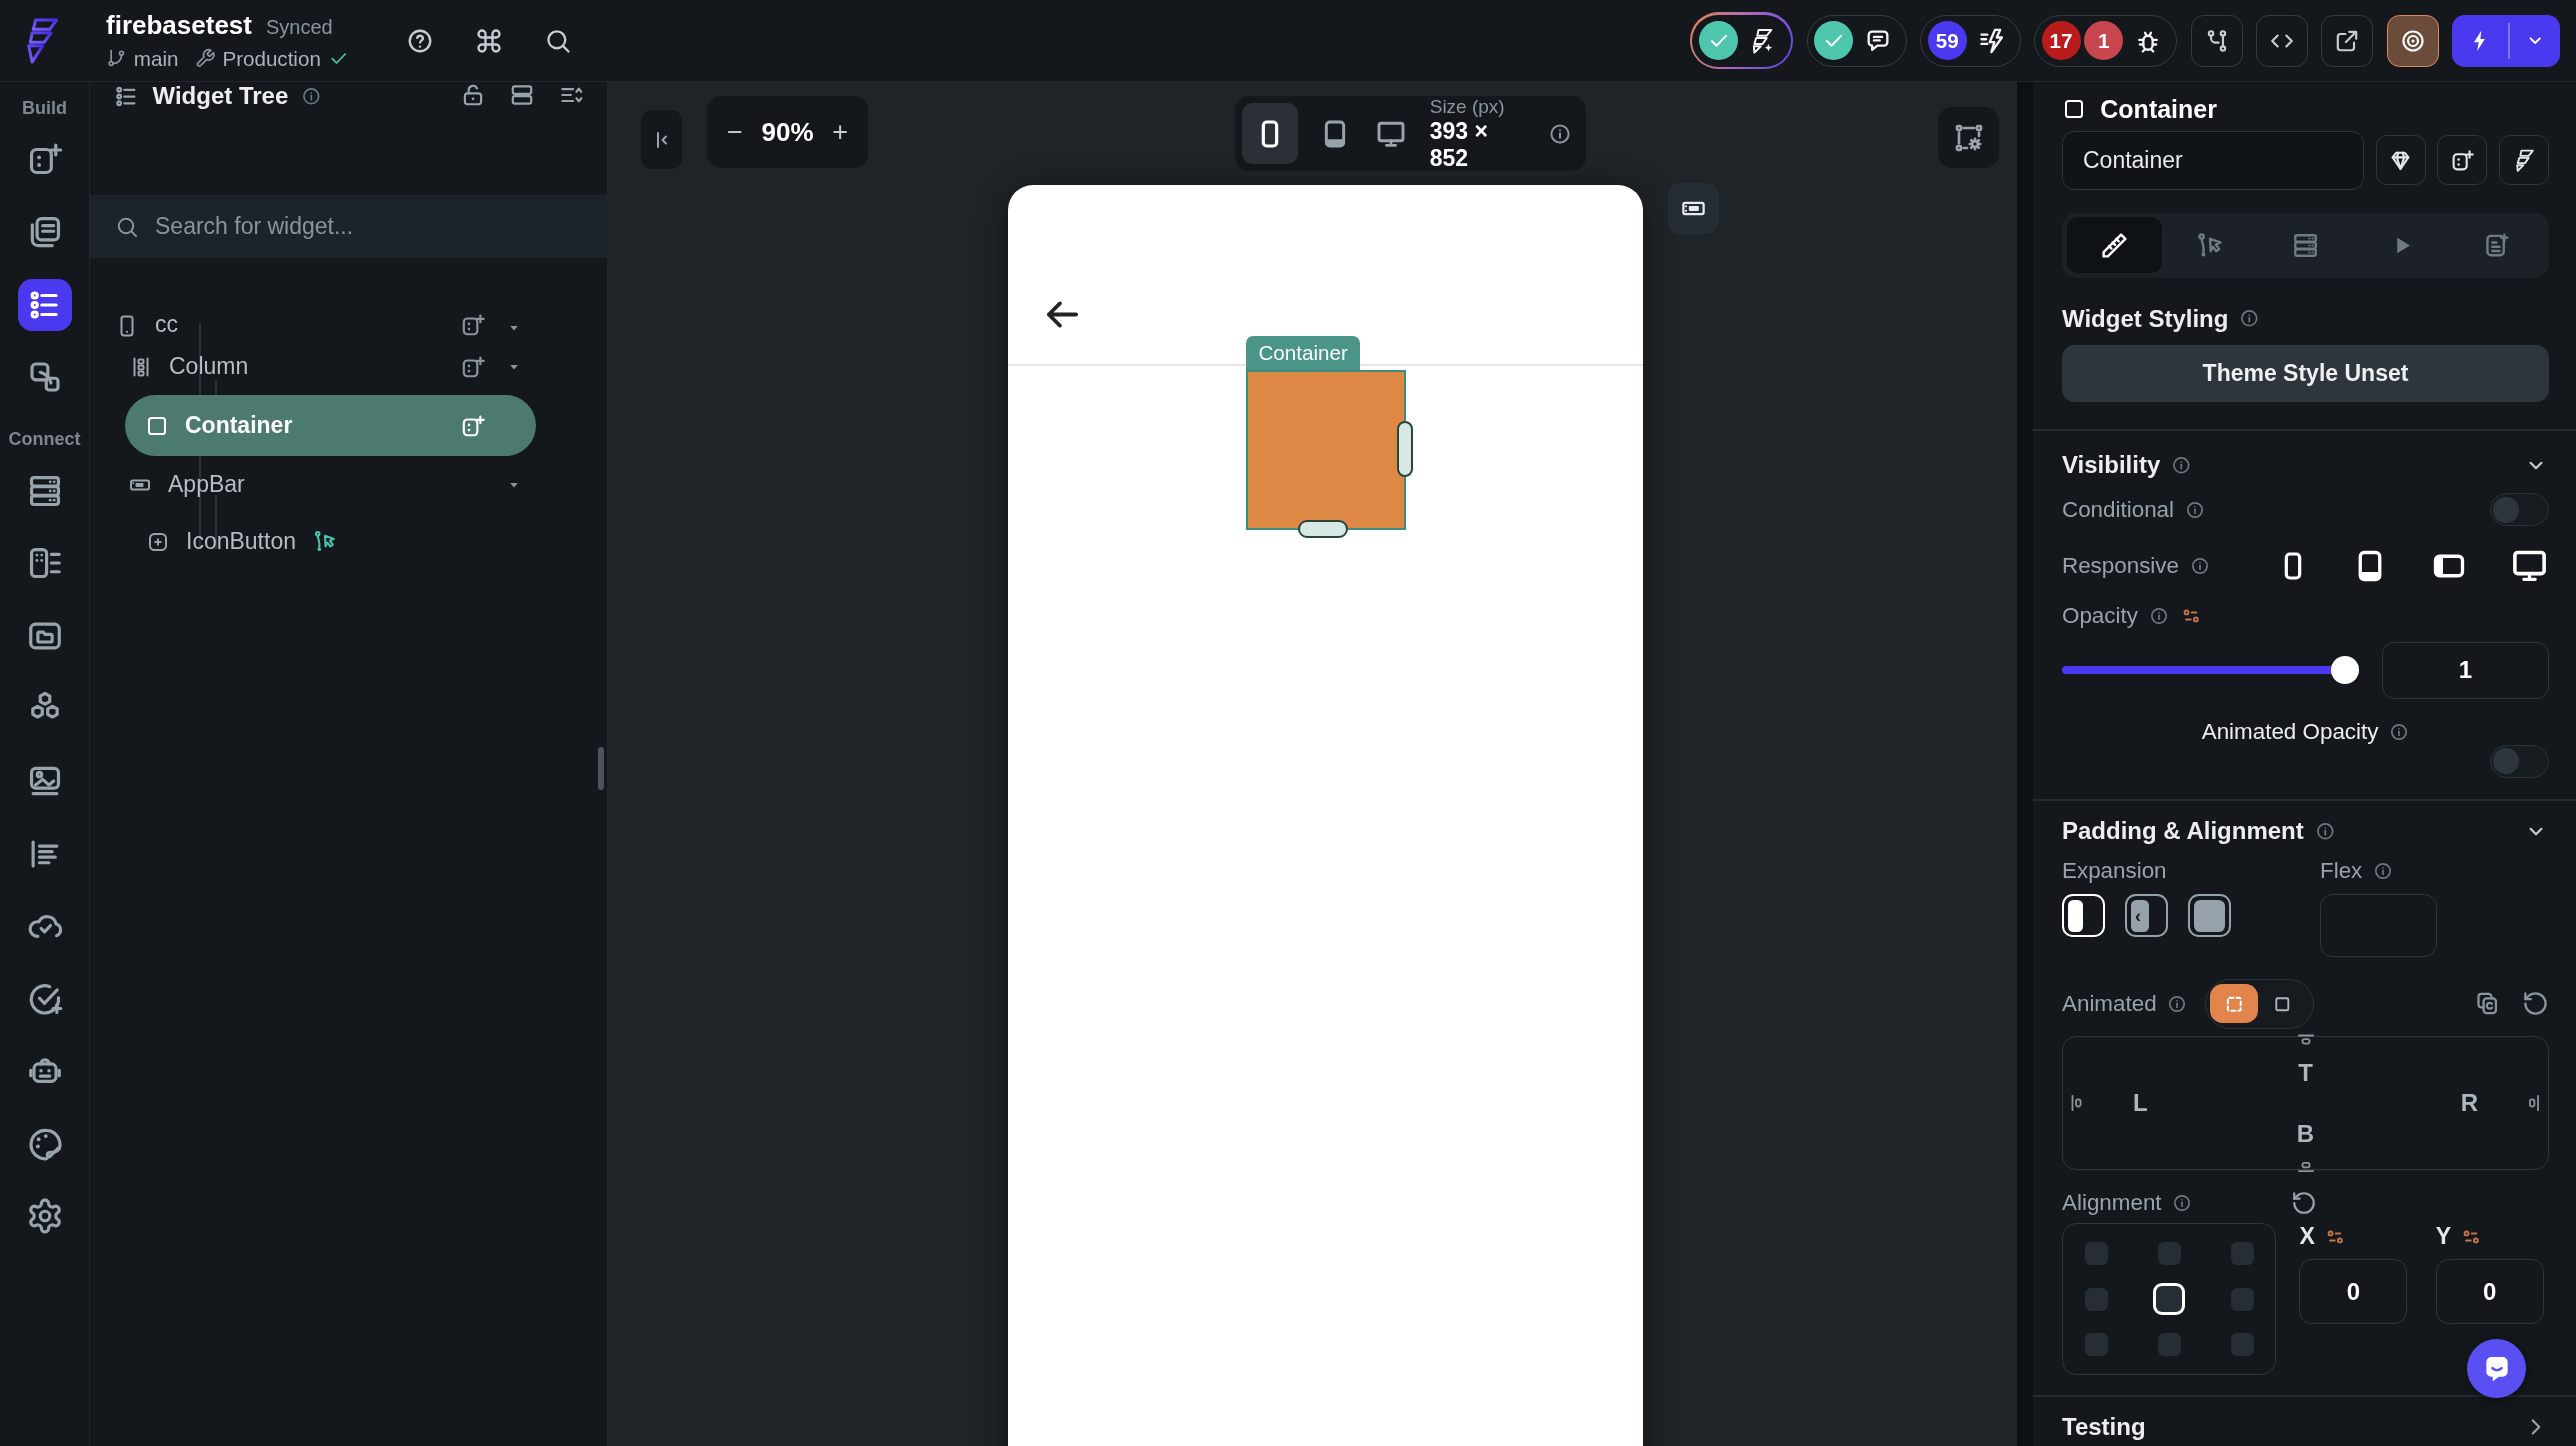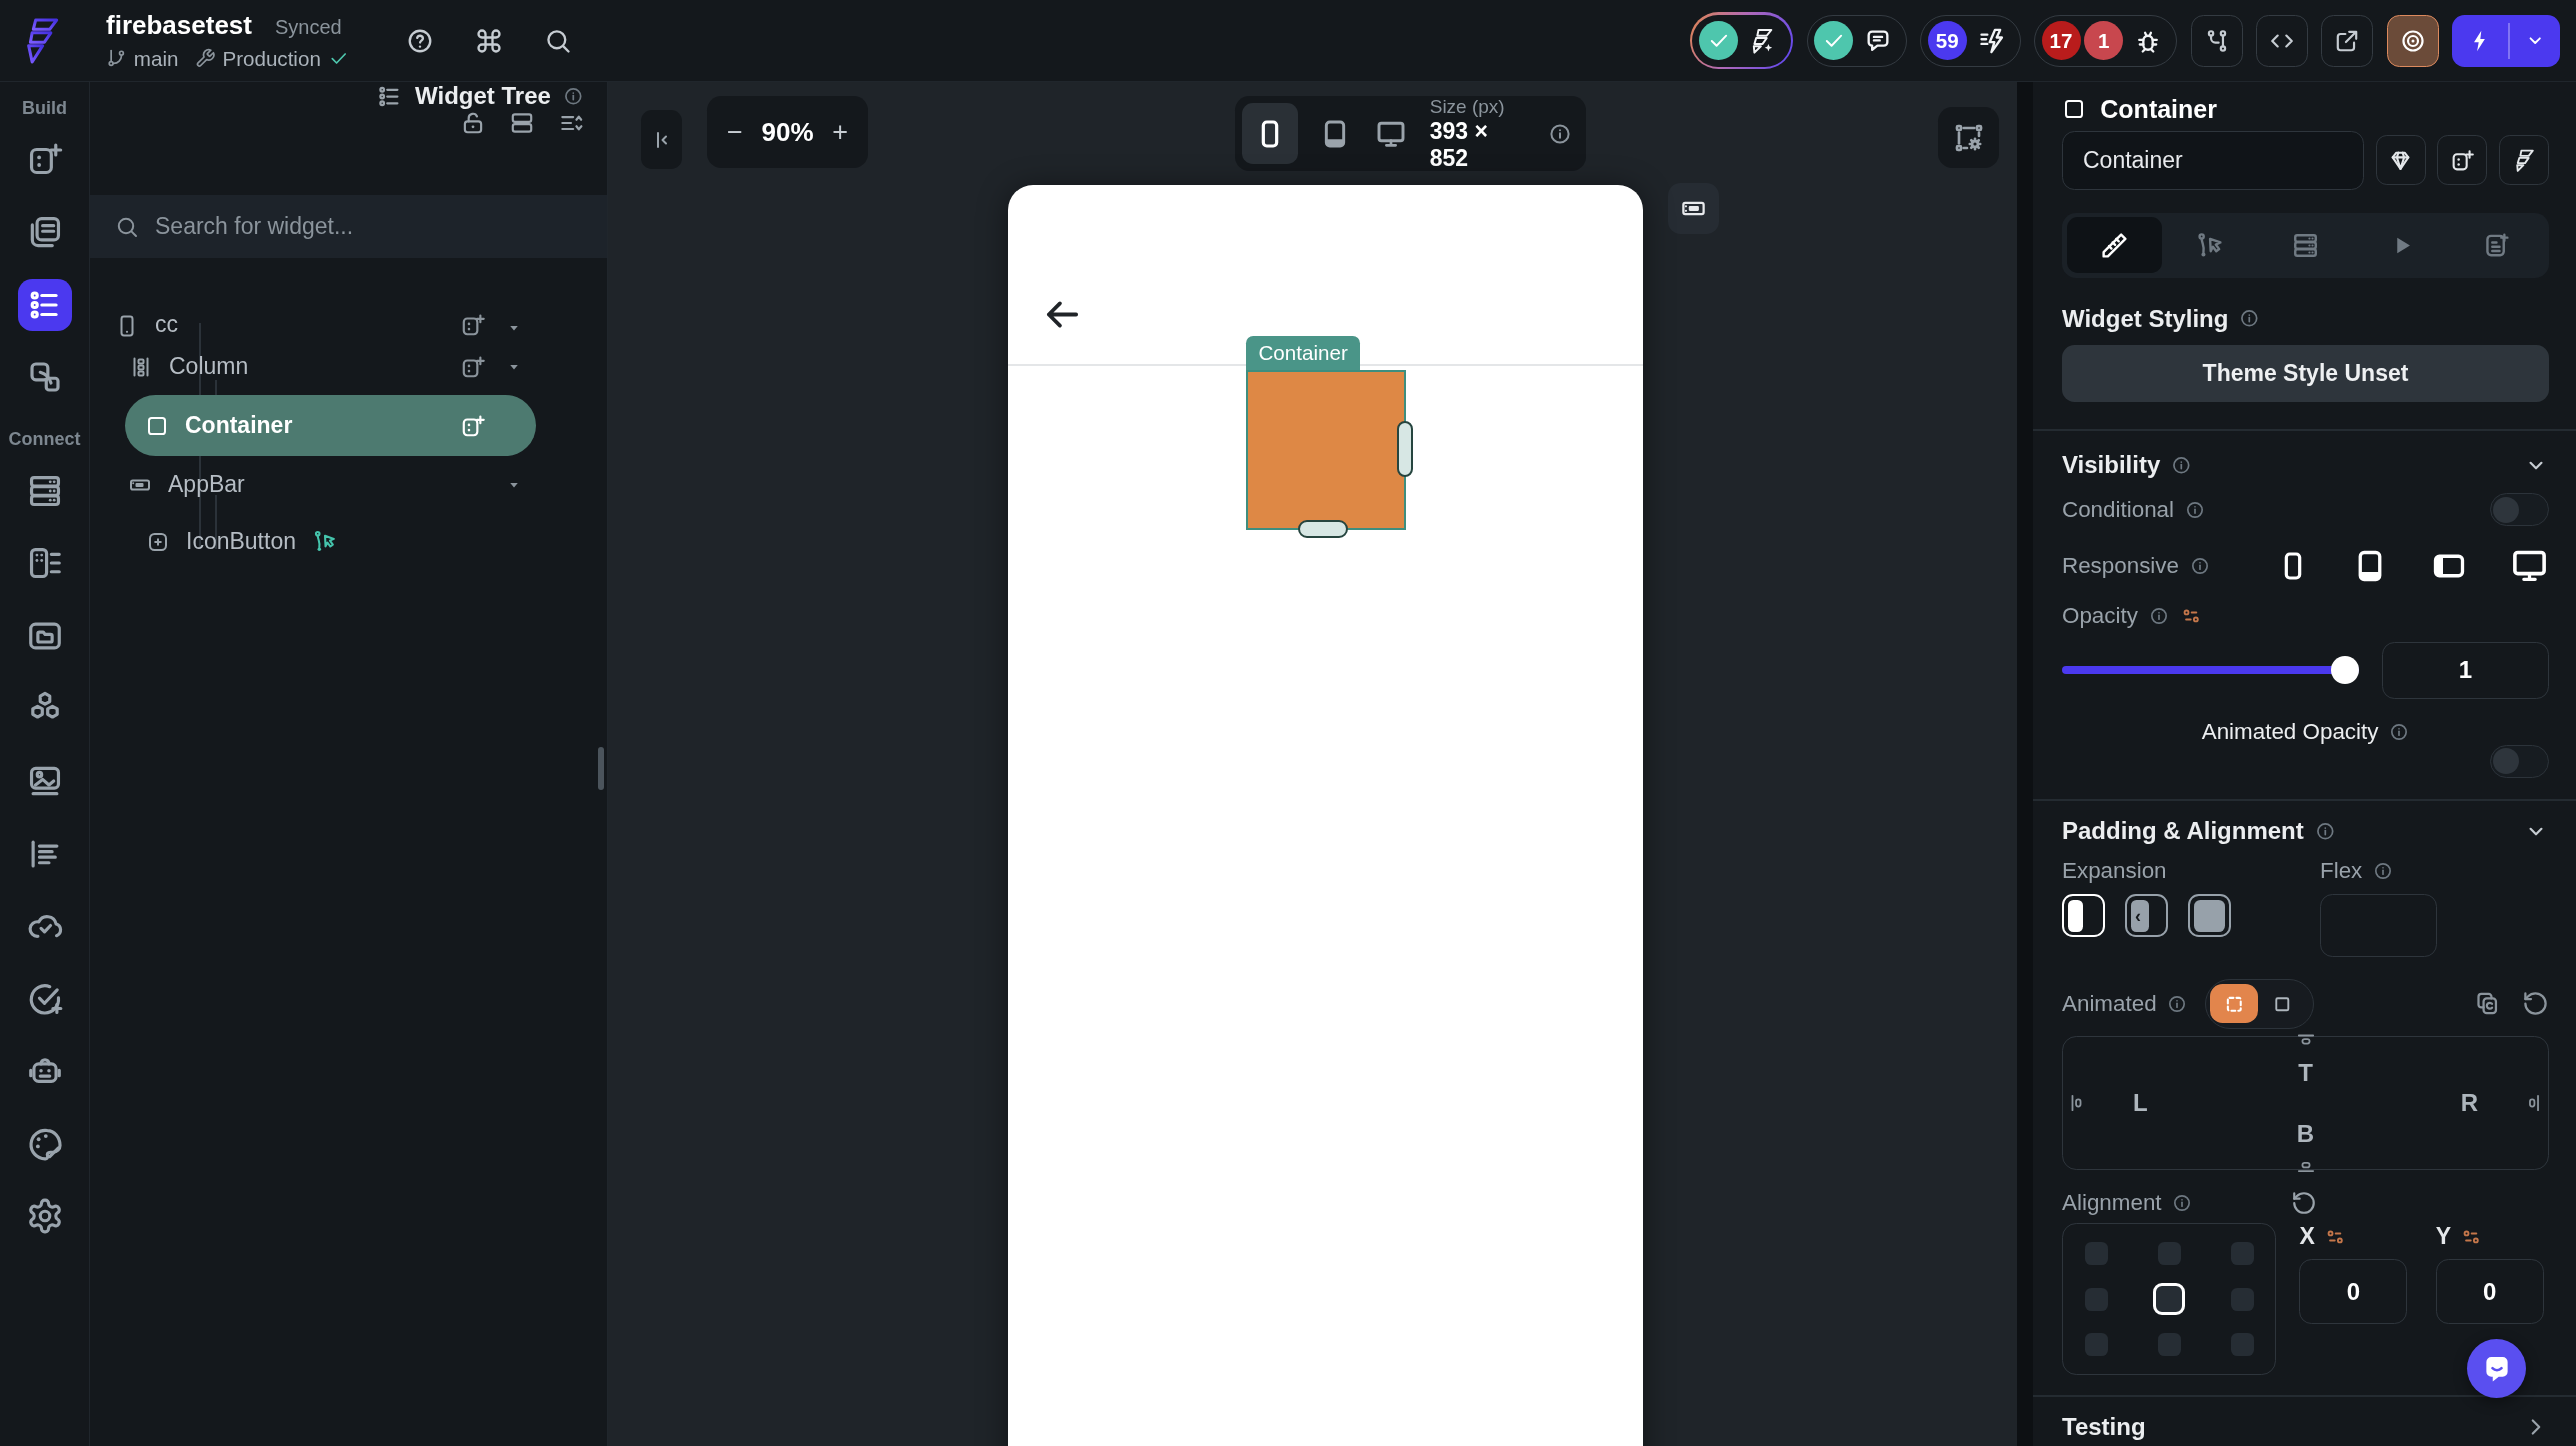"firebasetest" .proj-line1 { gap: 23px -> 14px }
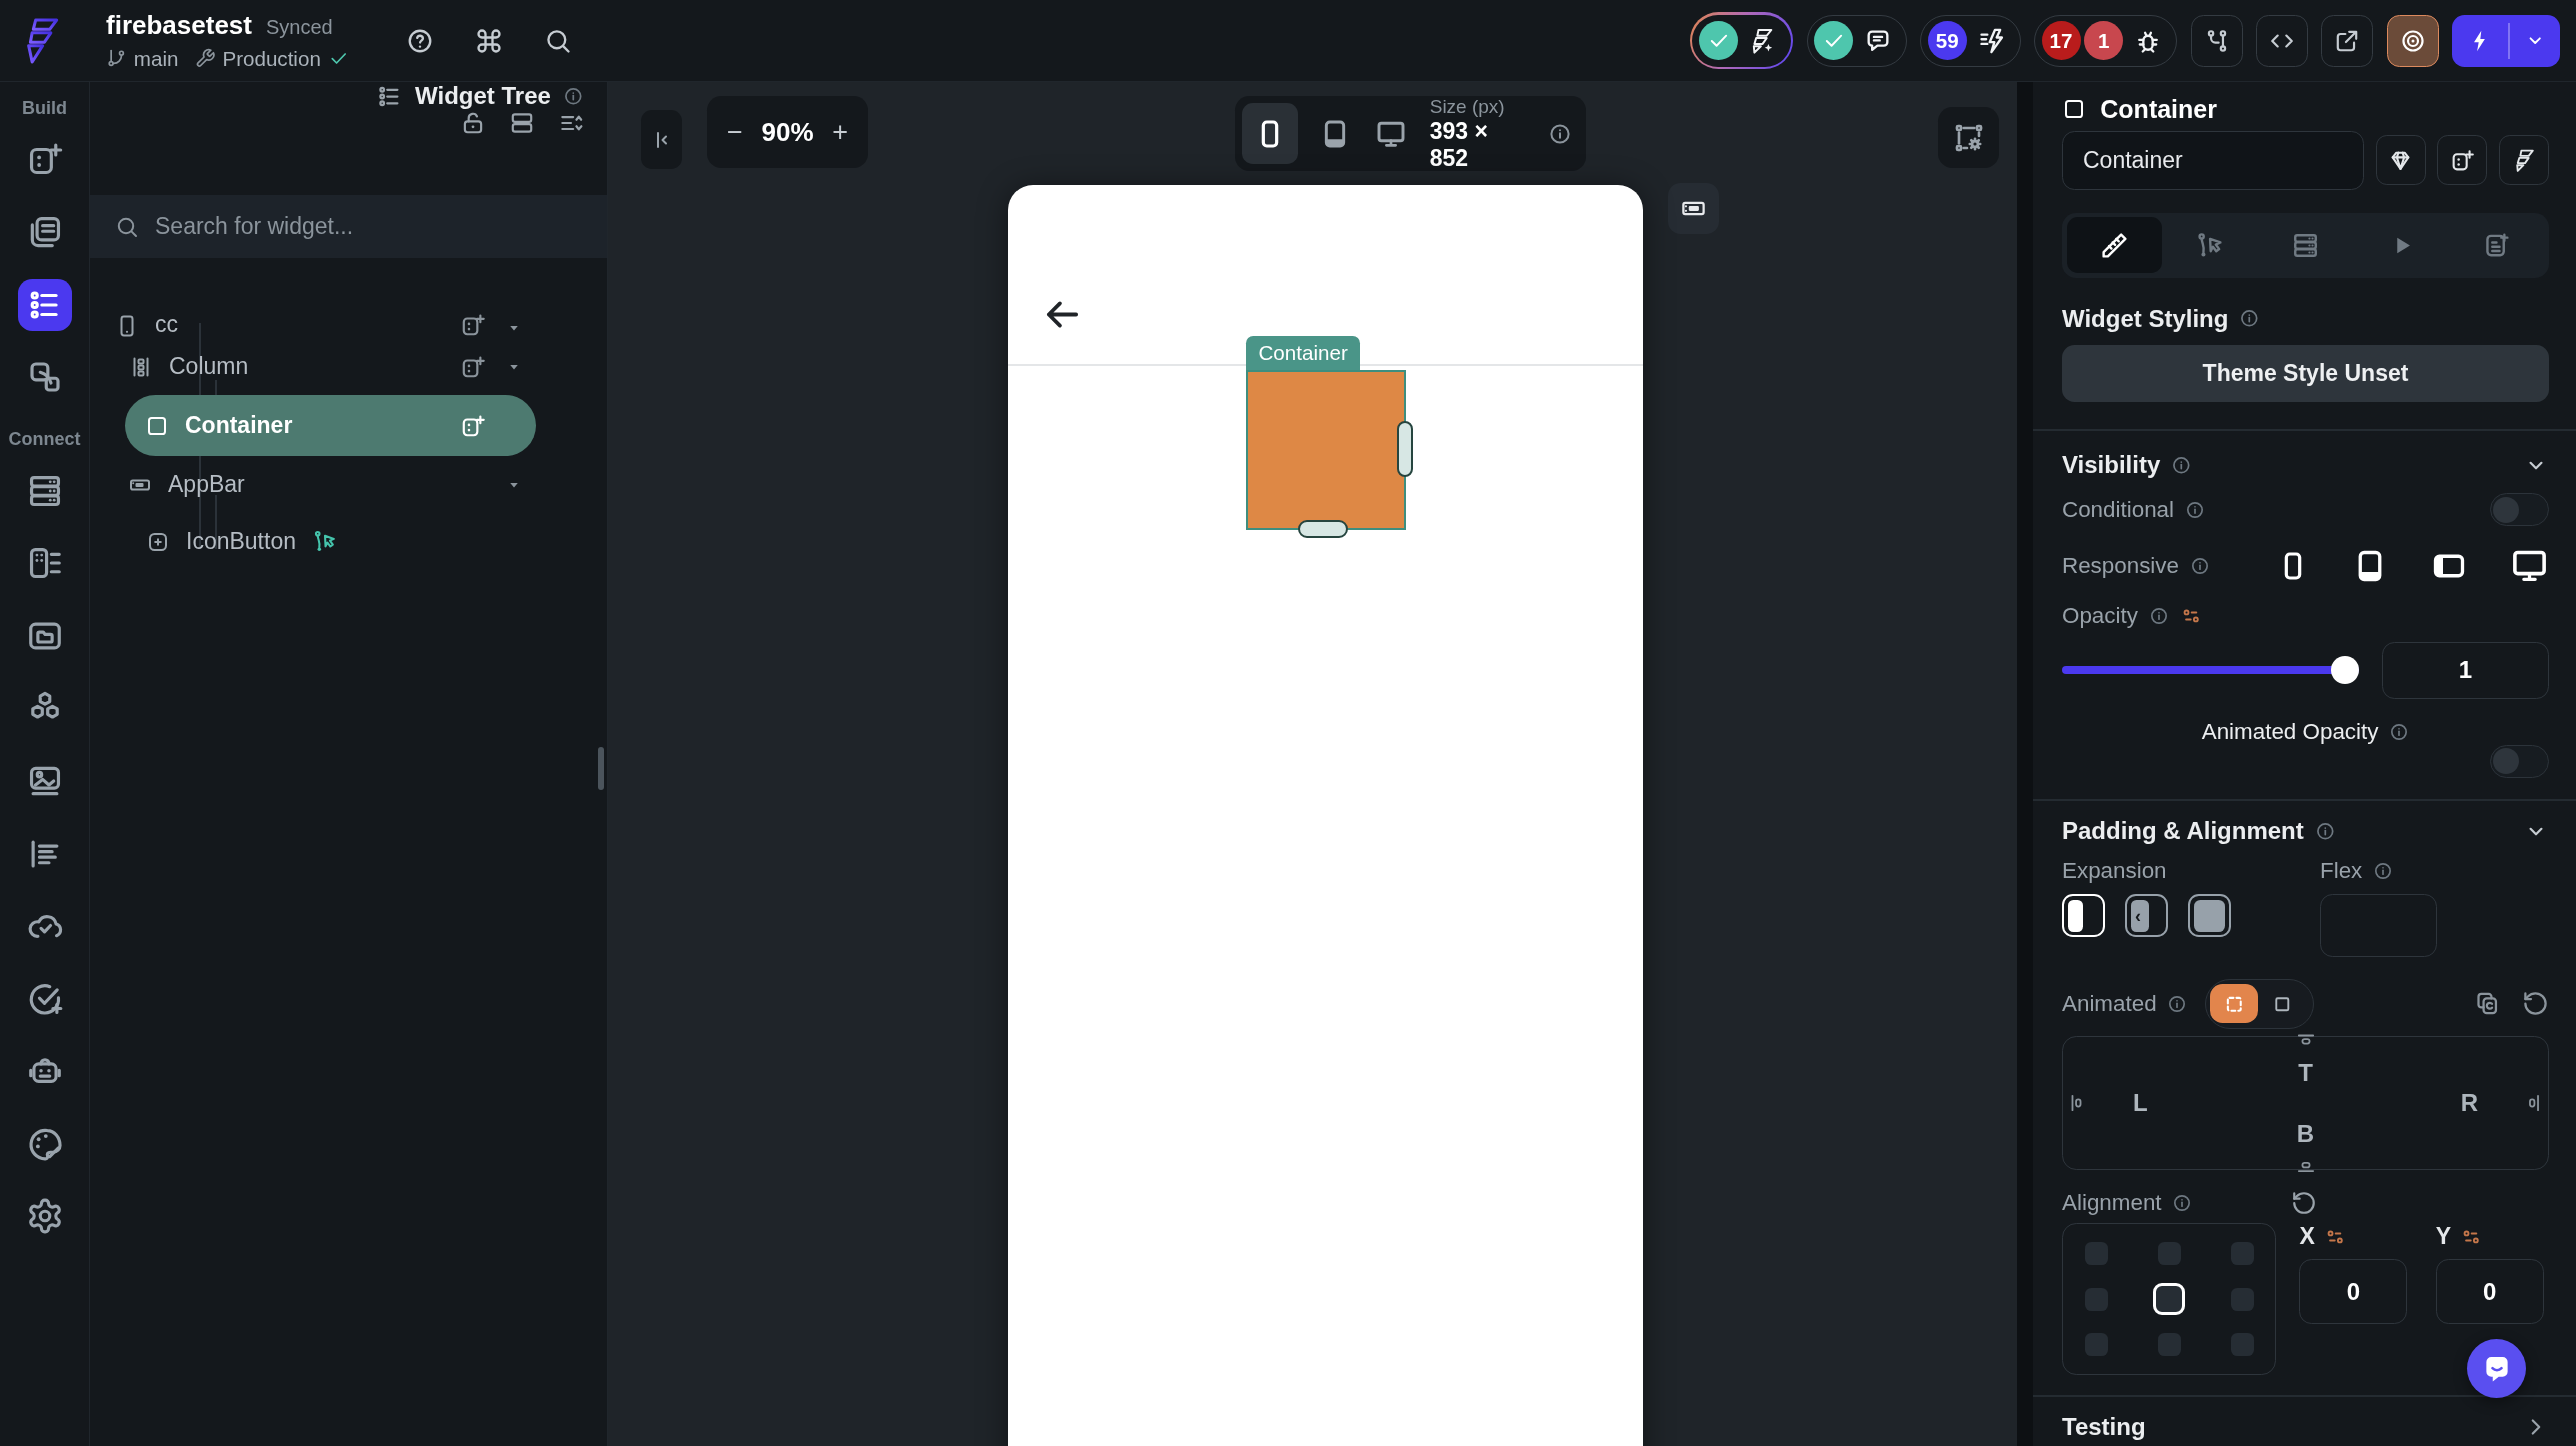"Widget Tree" .tp-header { align-items: flex-end -> flex-start; flex-direction: column -> none }
